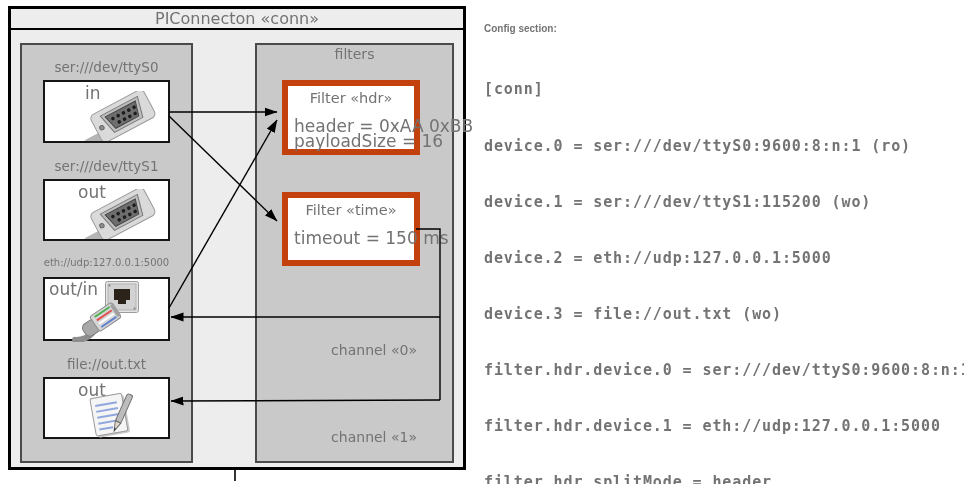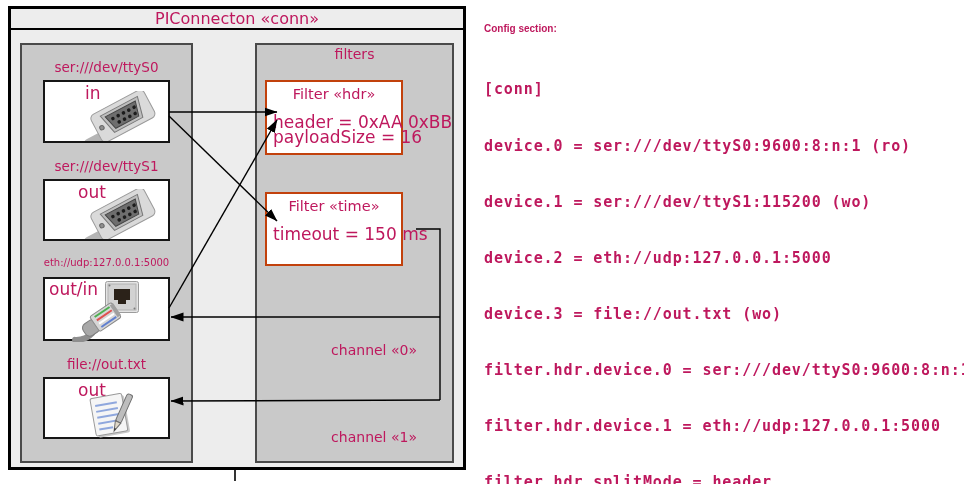"PIConnecton «conn»" #page { color: #be185d -> #737373 }
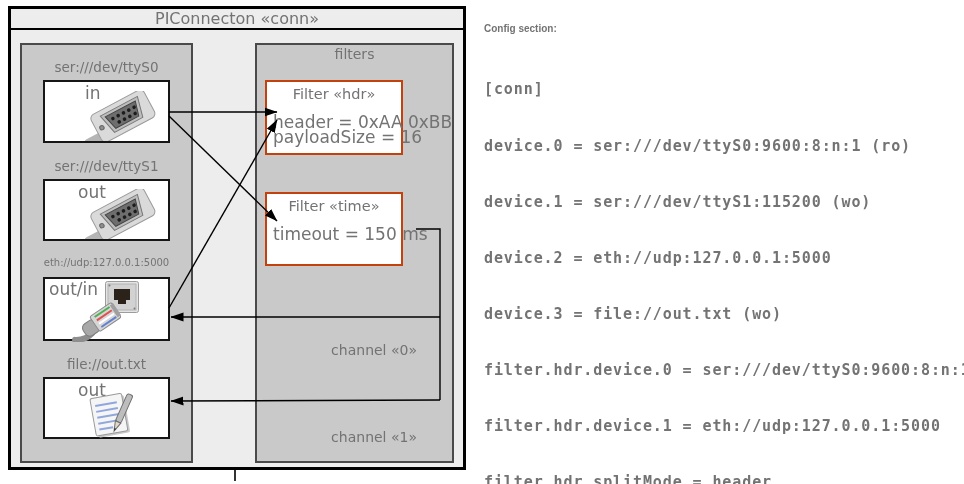"Filter «hdr»" .filter-box { border: 2px solid #c2410c -> 6px solid #c2410c; left: 265px -> 282px }
